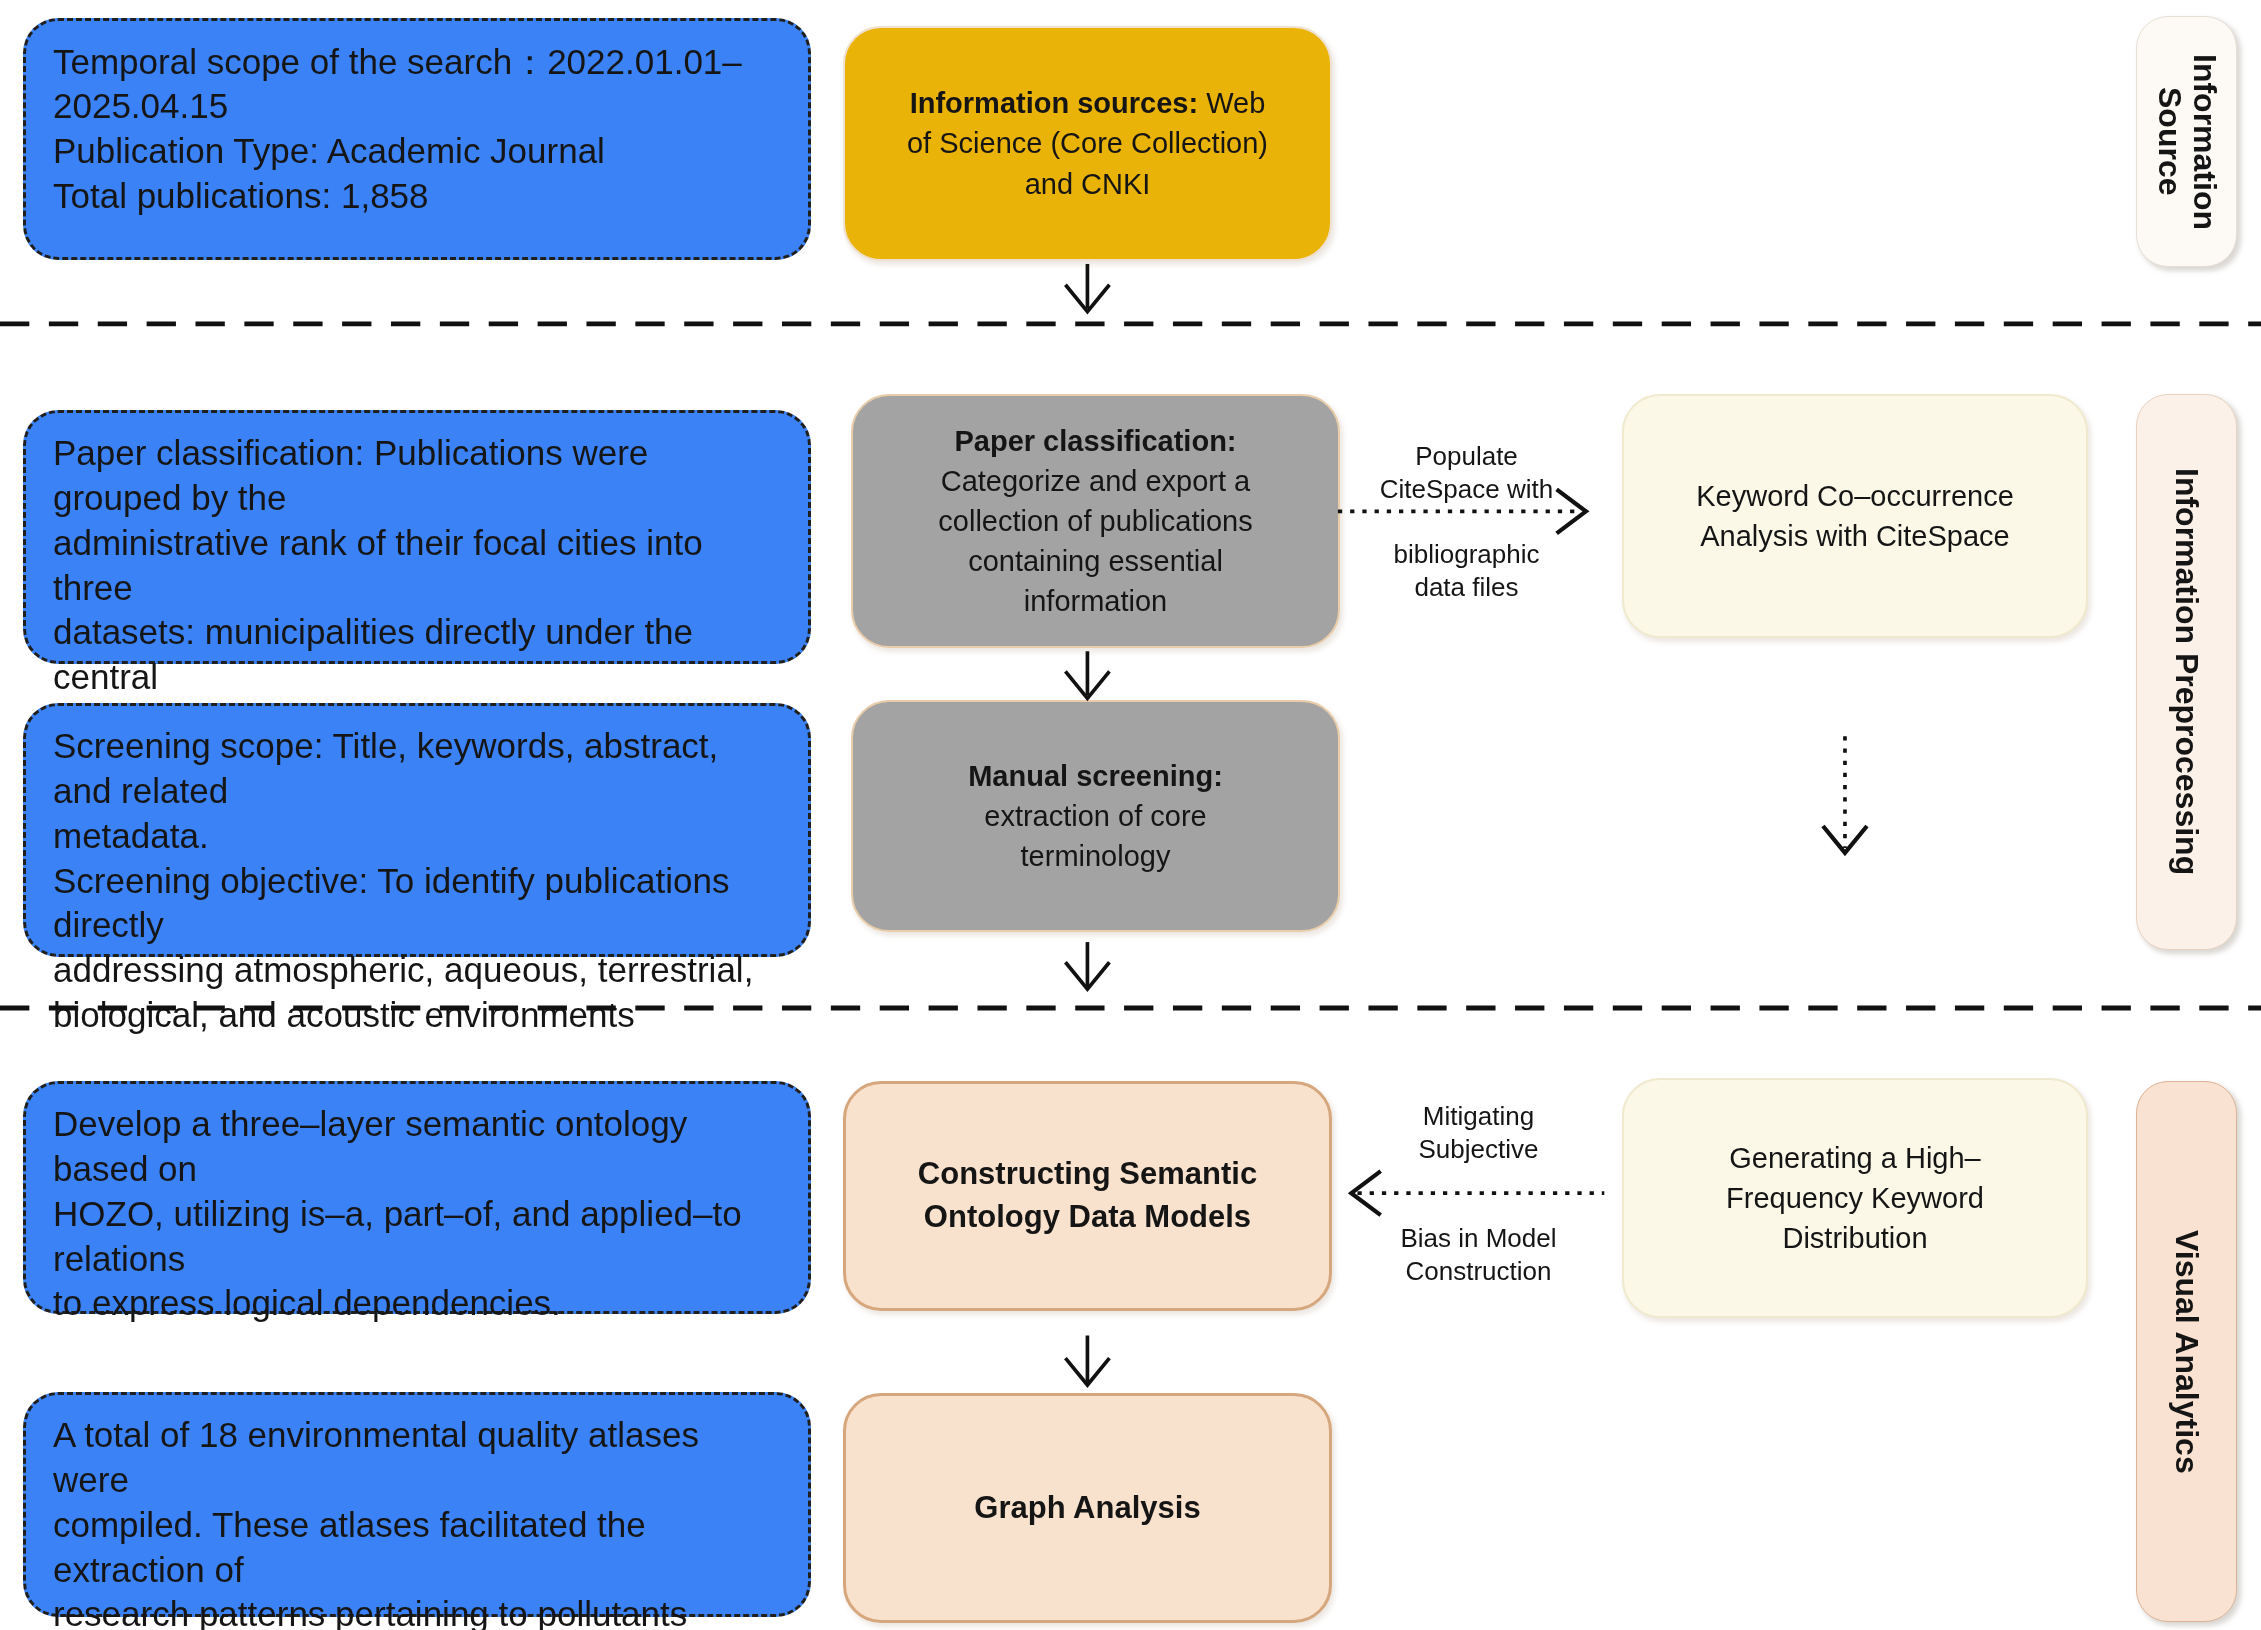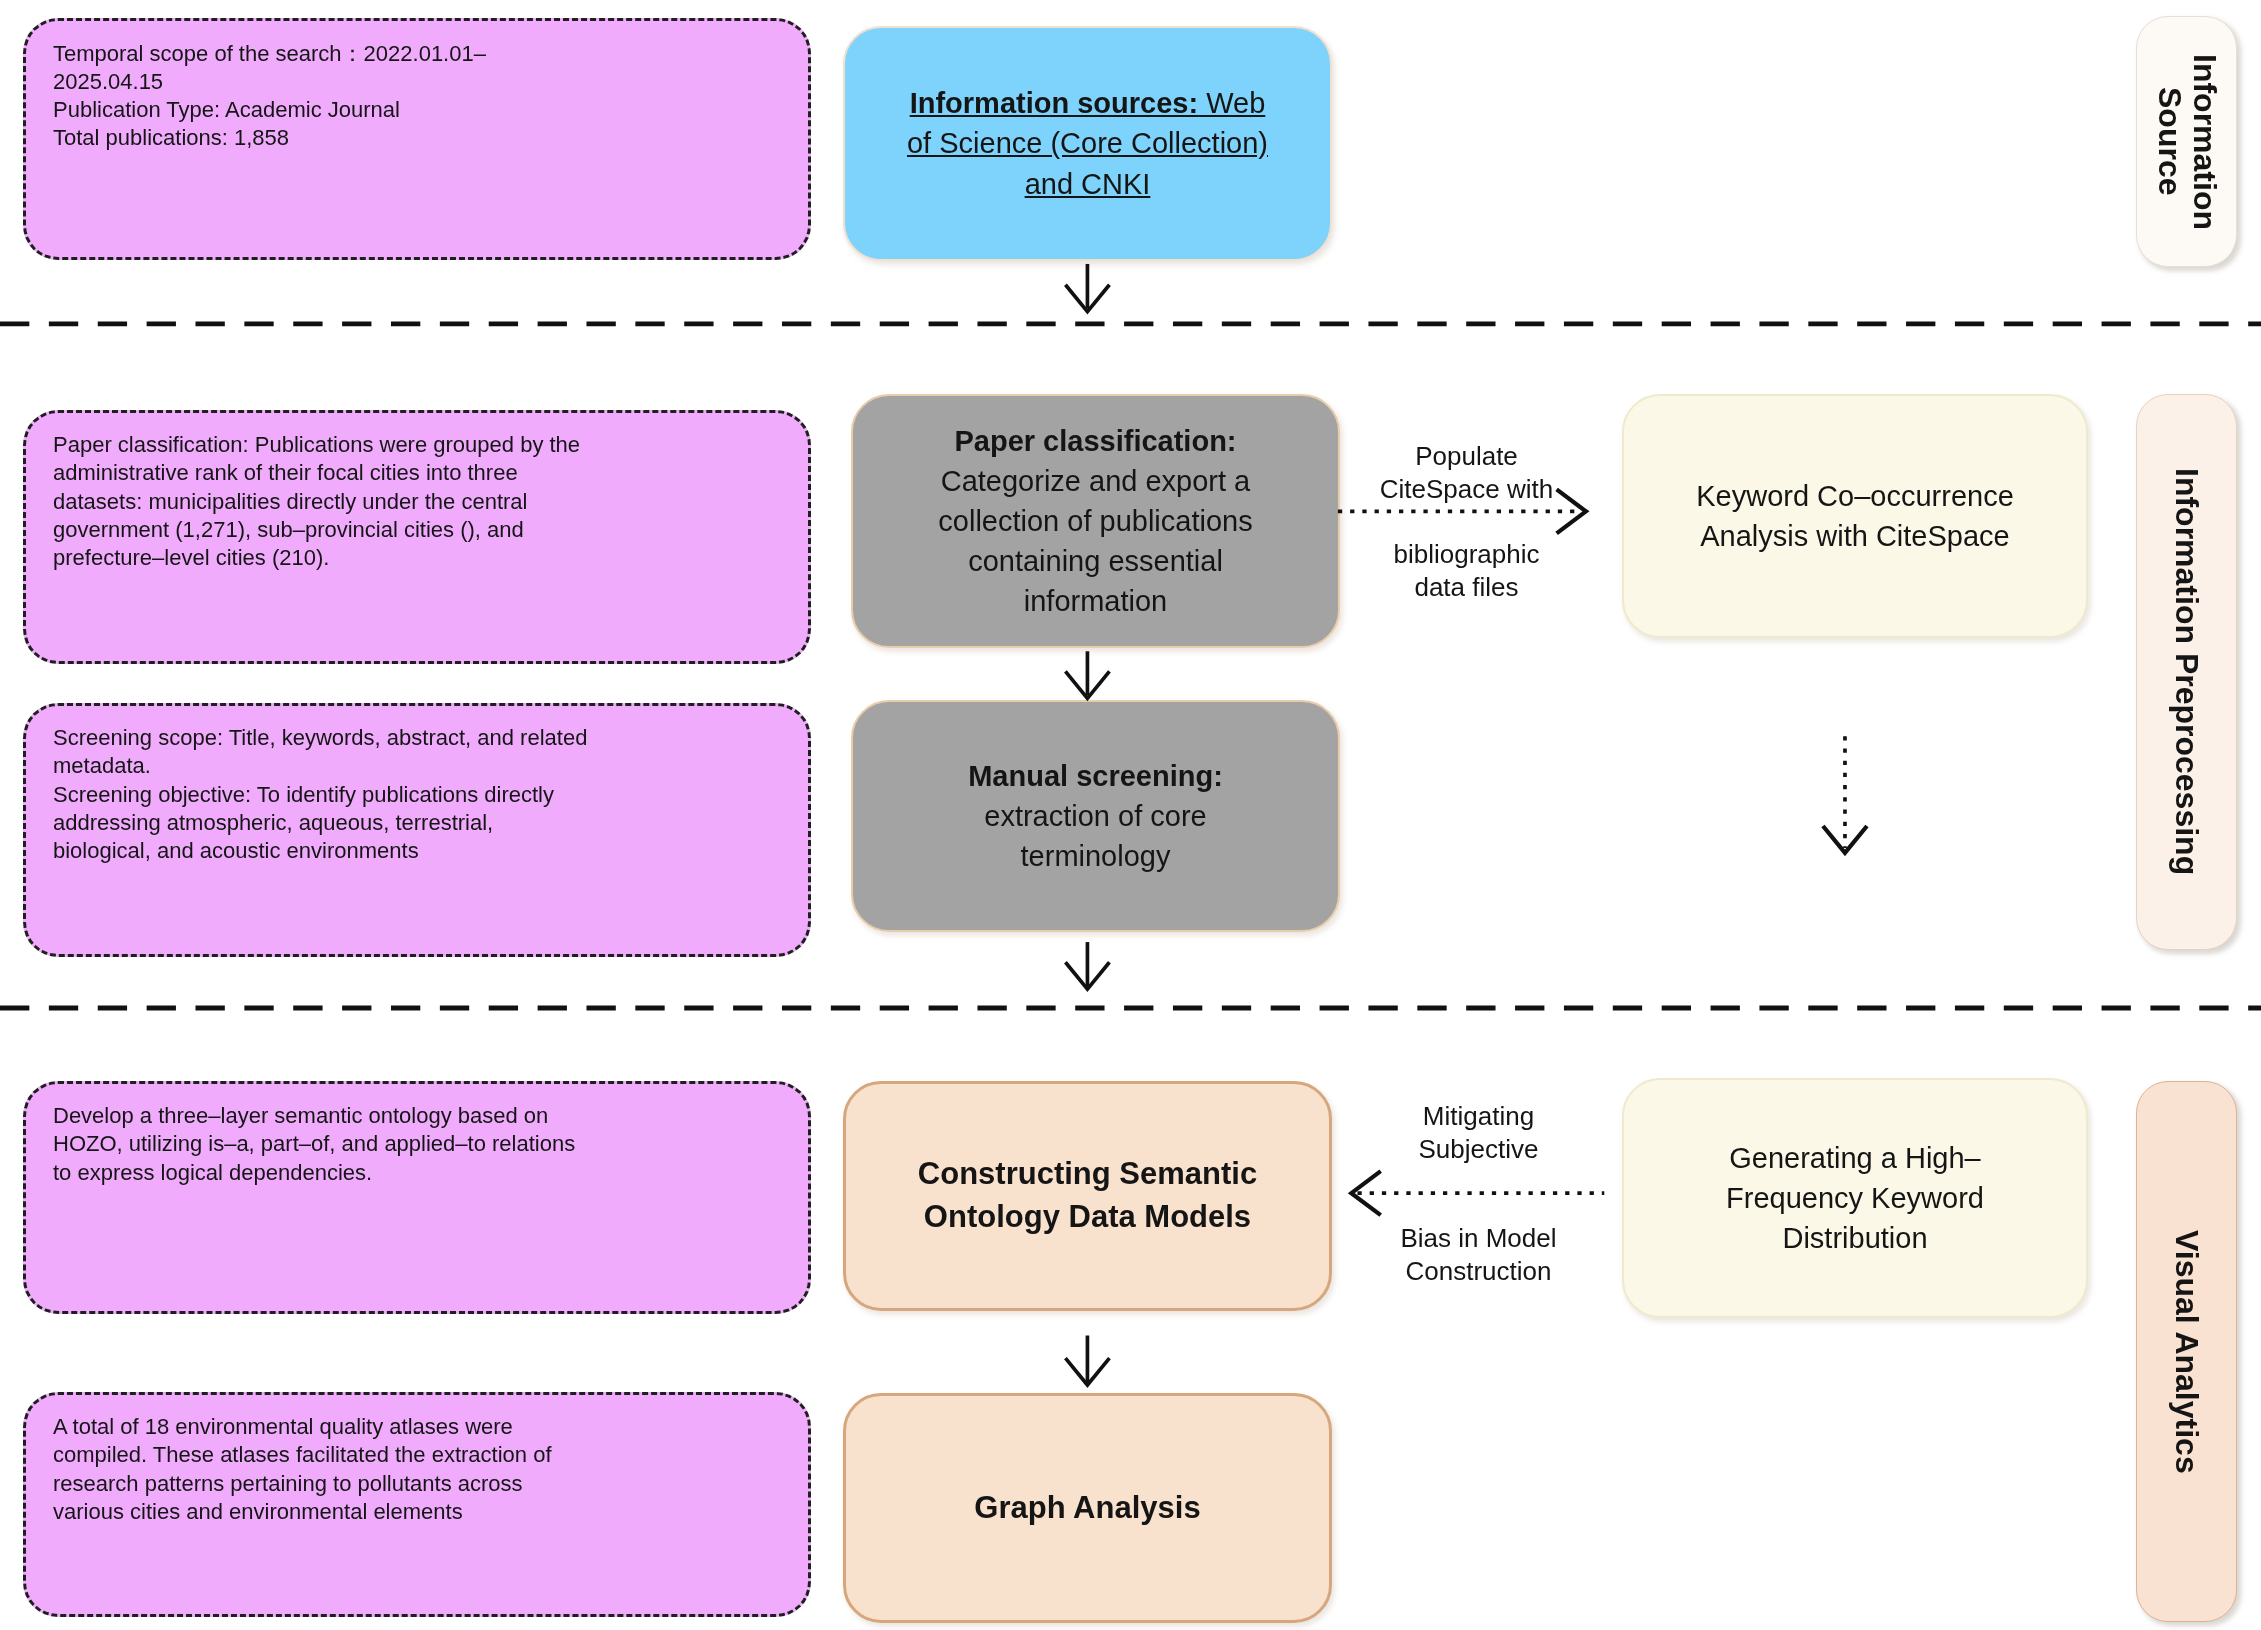"Temporal scope of the search：2022.01.01–" .note { background: #f0abfc -> #3b82f6; font-size: 22px -> 35px }
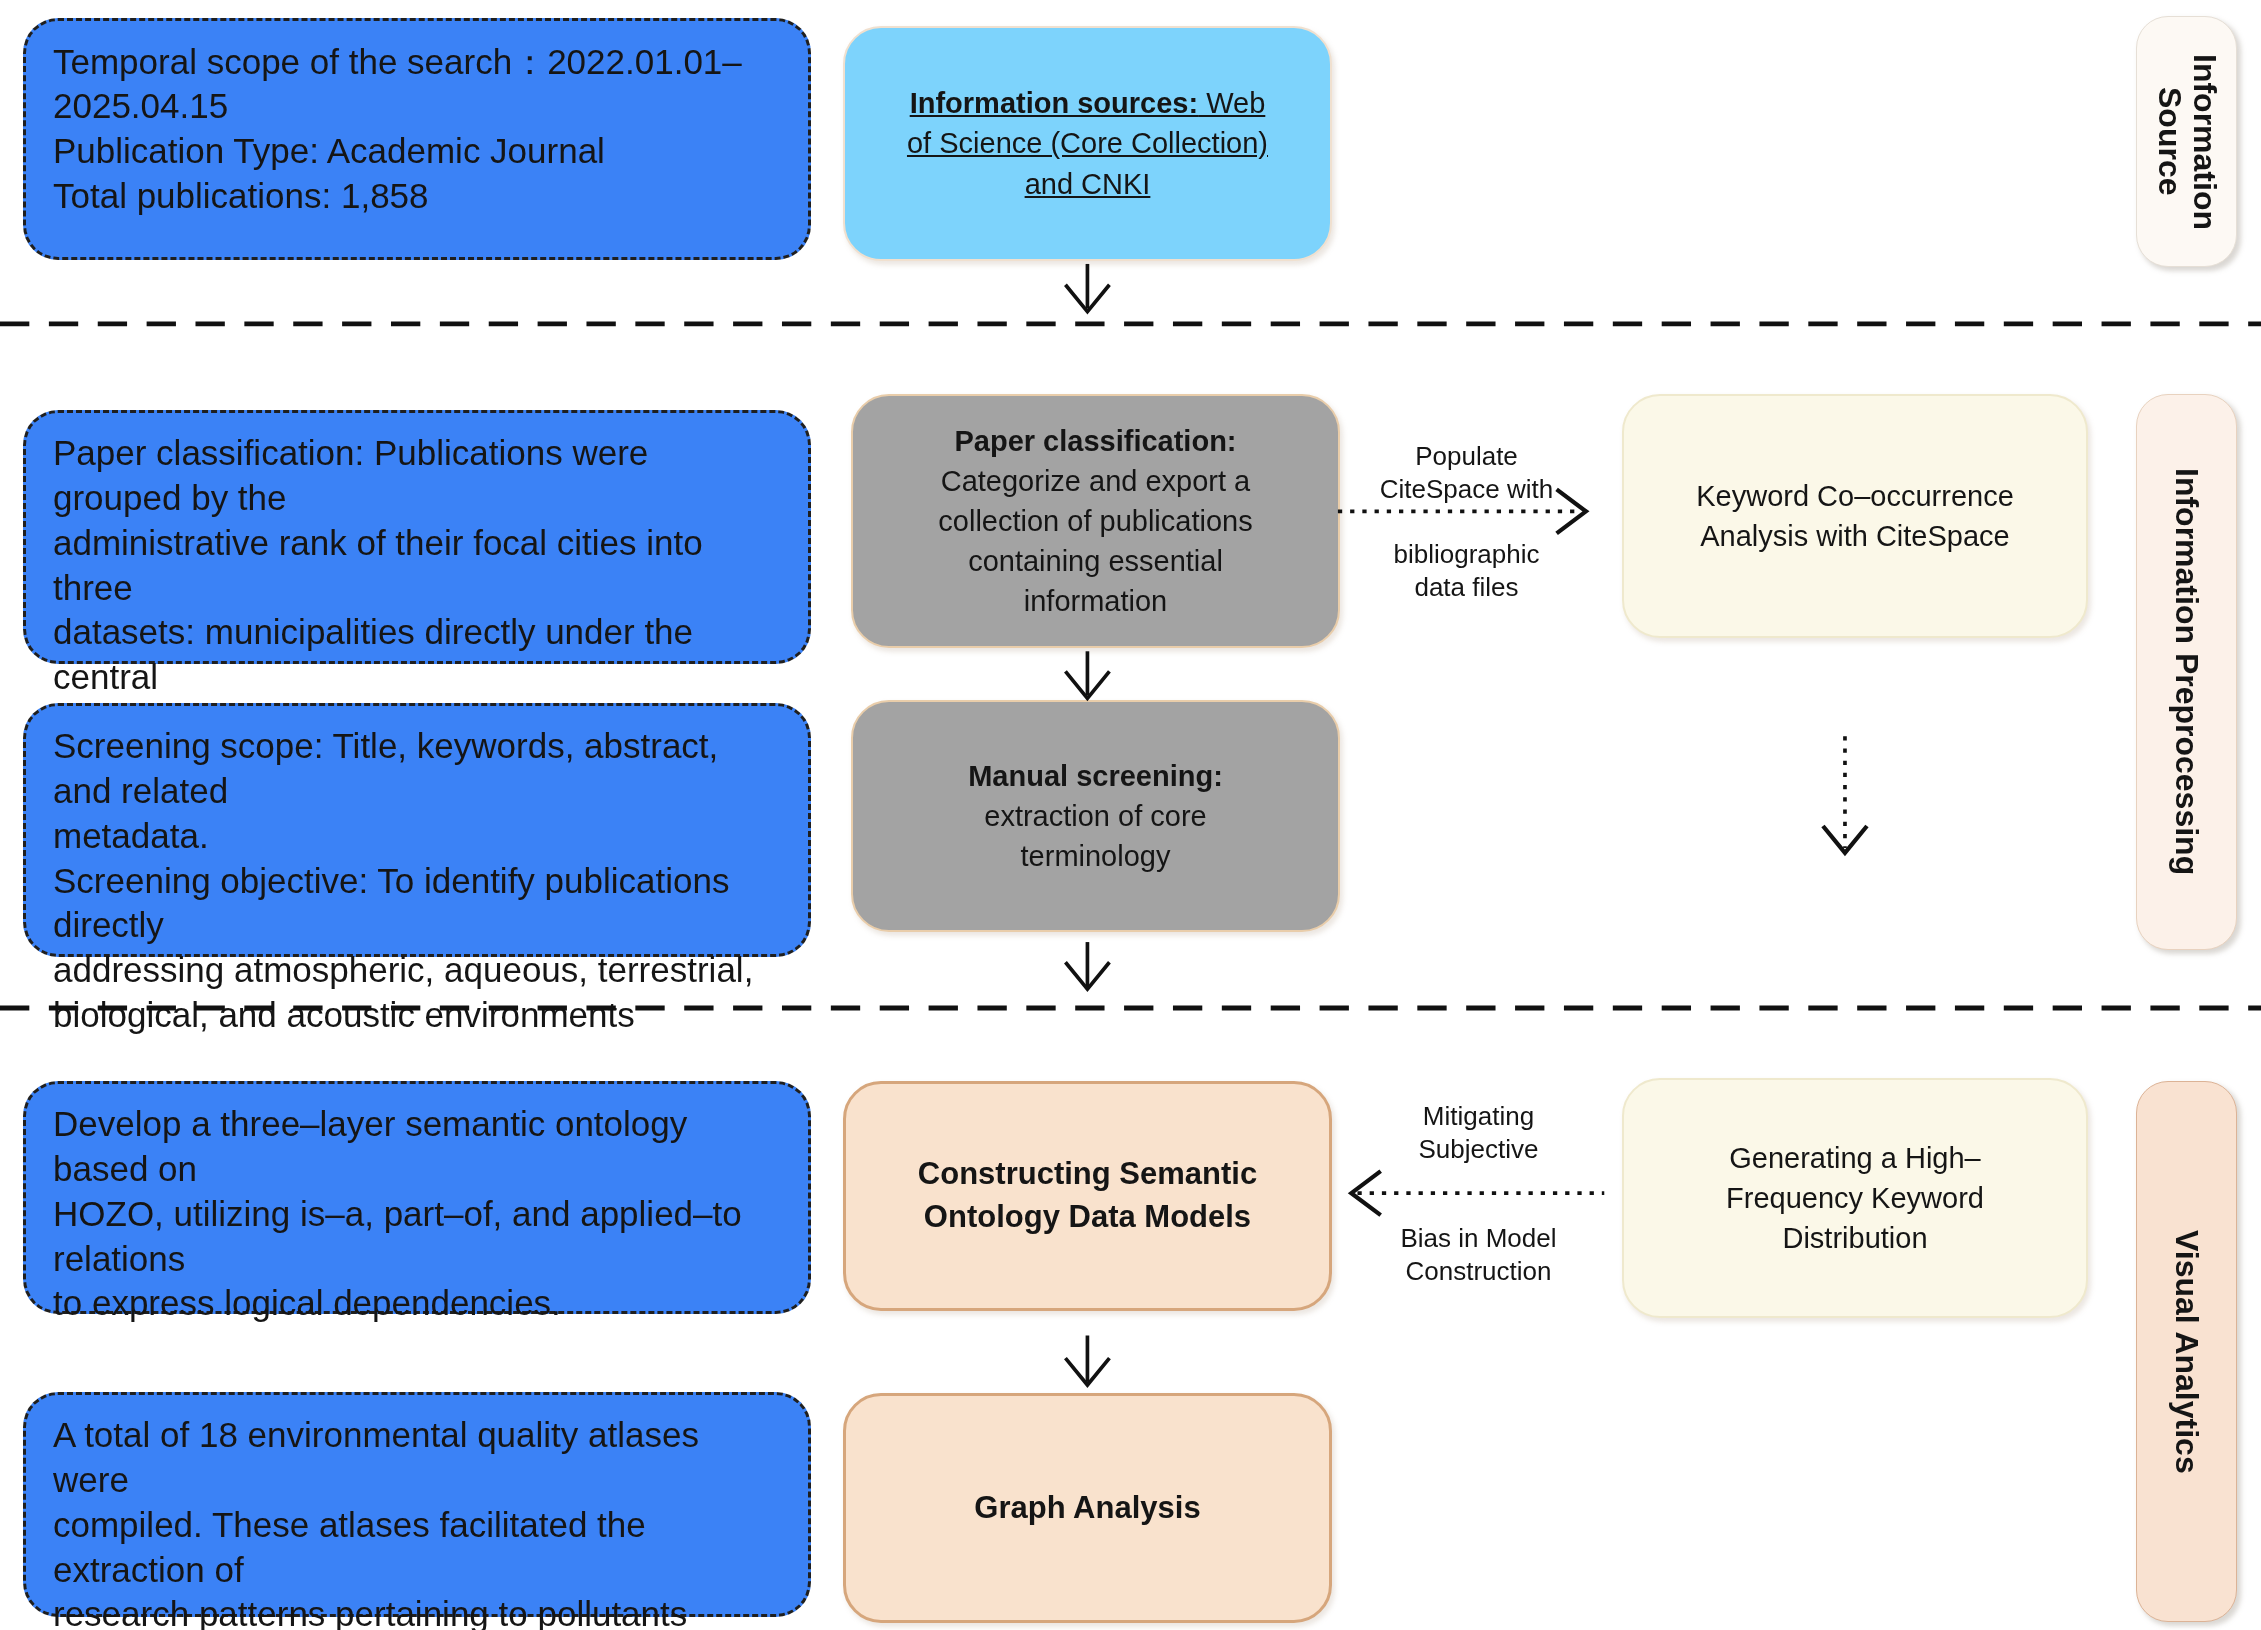"Information sources: Web" .fill-cream { background: #7dd3fc -> #eab308; text-decoration: underline -> none }
